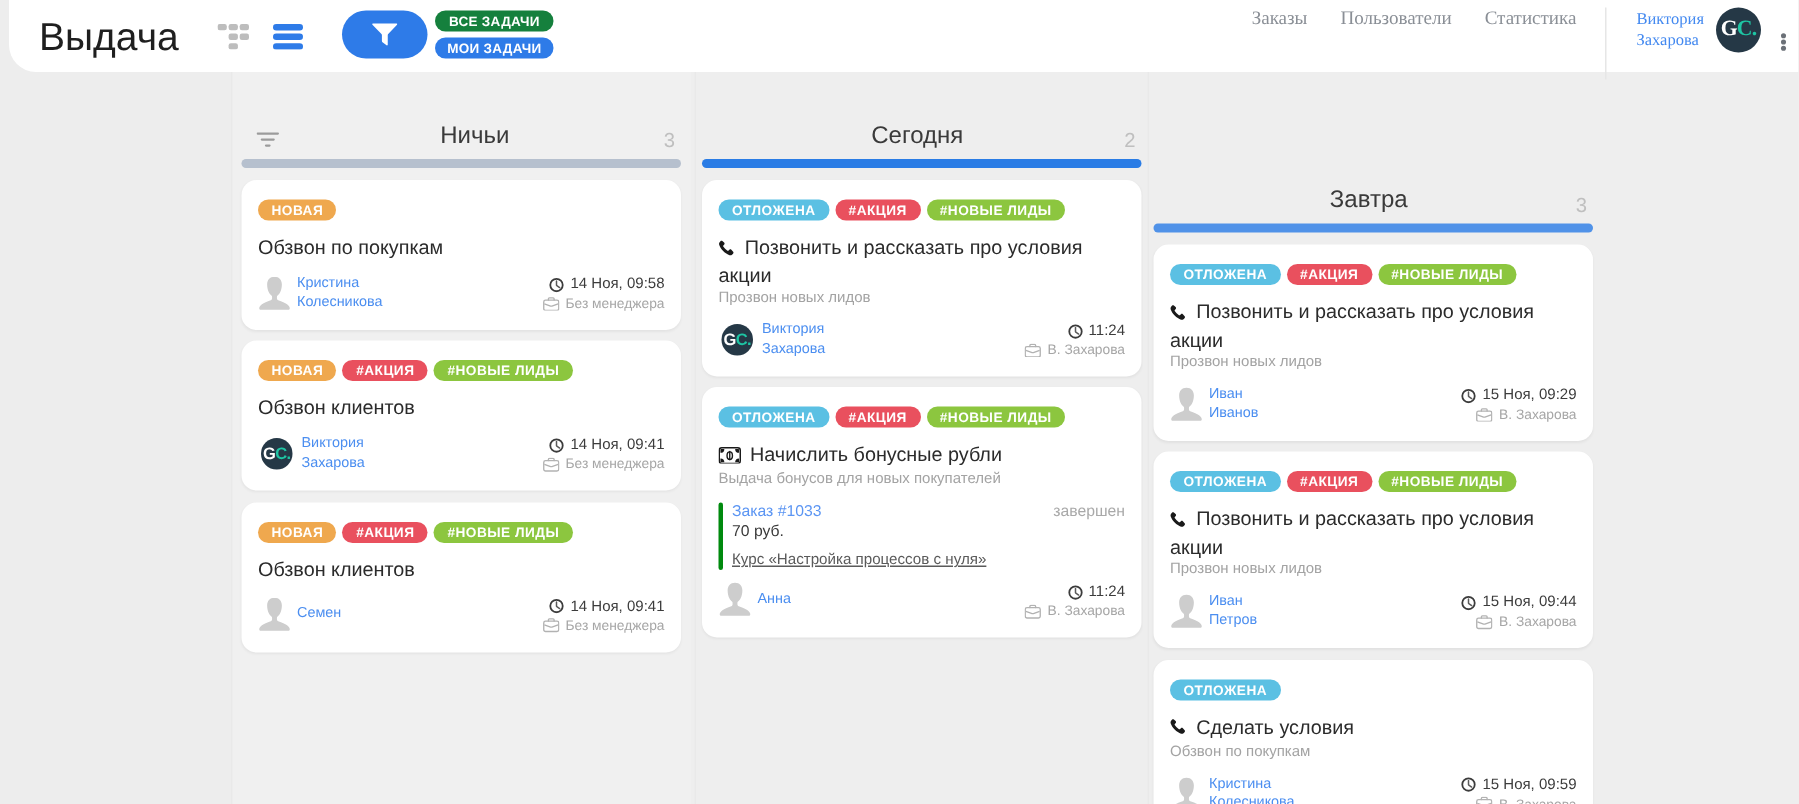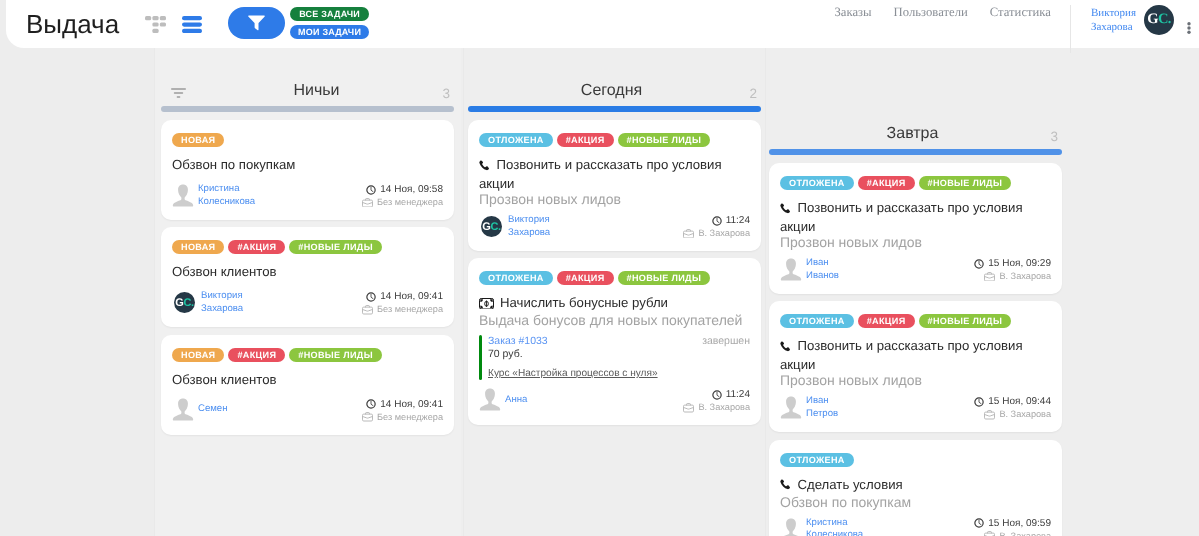"Прозвон новых лидов" .card-sub { font-size: 14px -> 10px }
